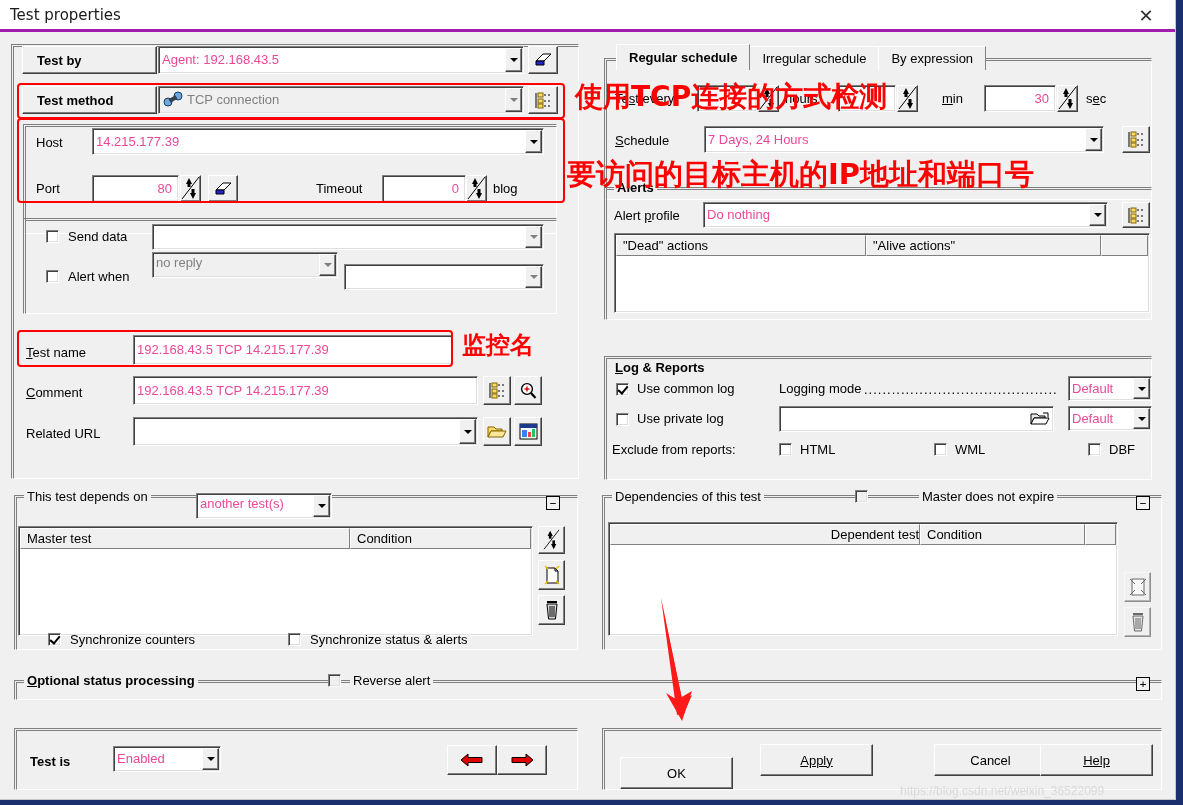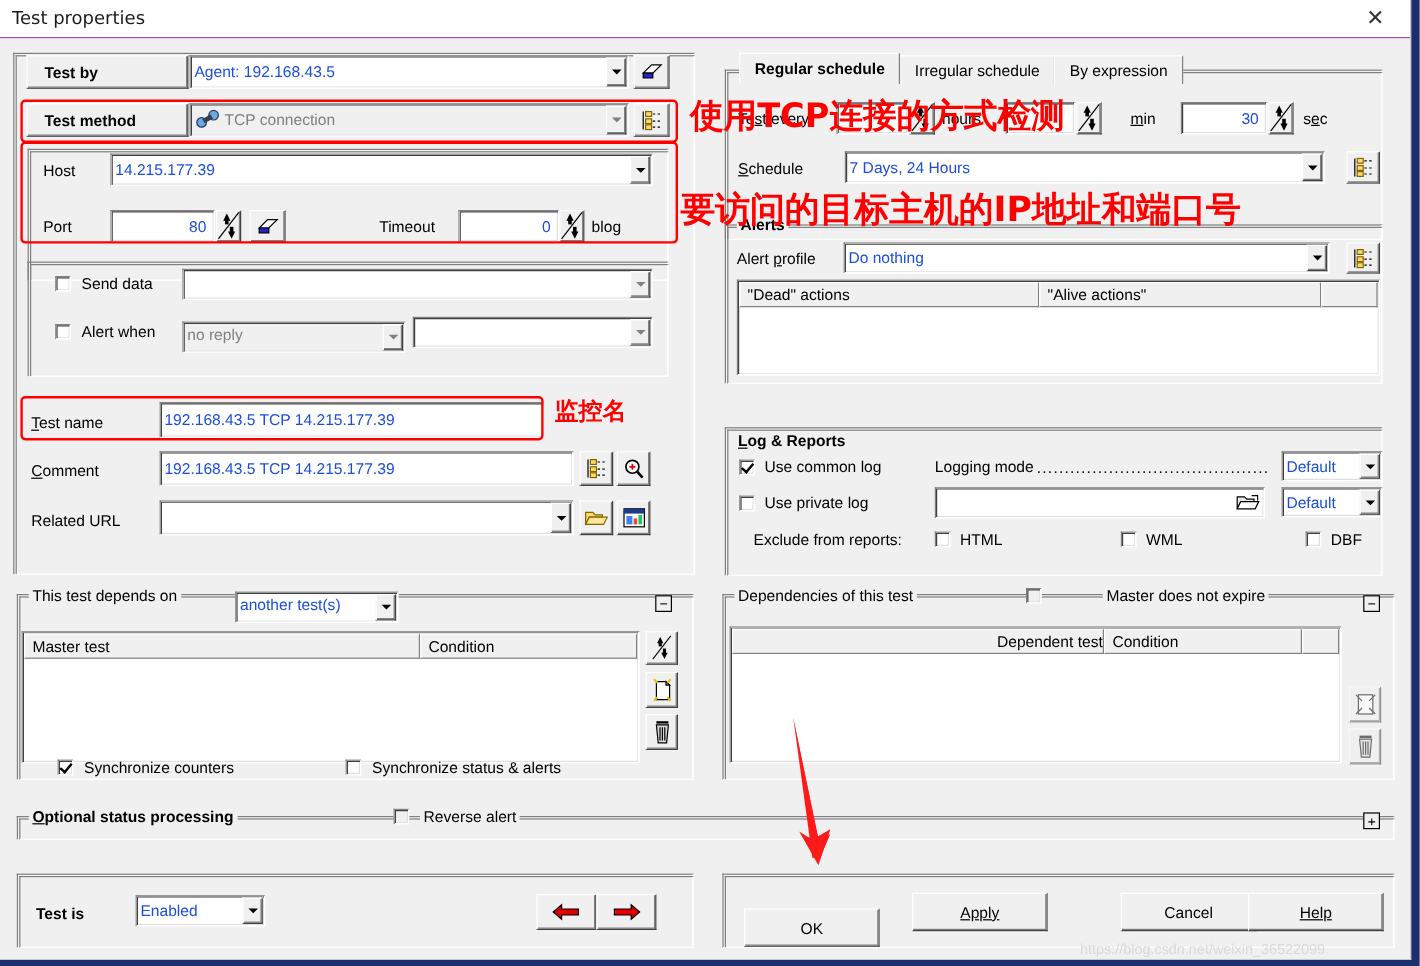"Test properties" #titlebar { border-bottom: 1px solid #a21caf -> 3px solid #a21caf }
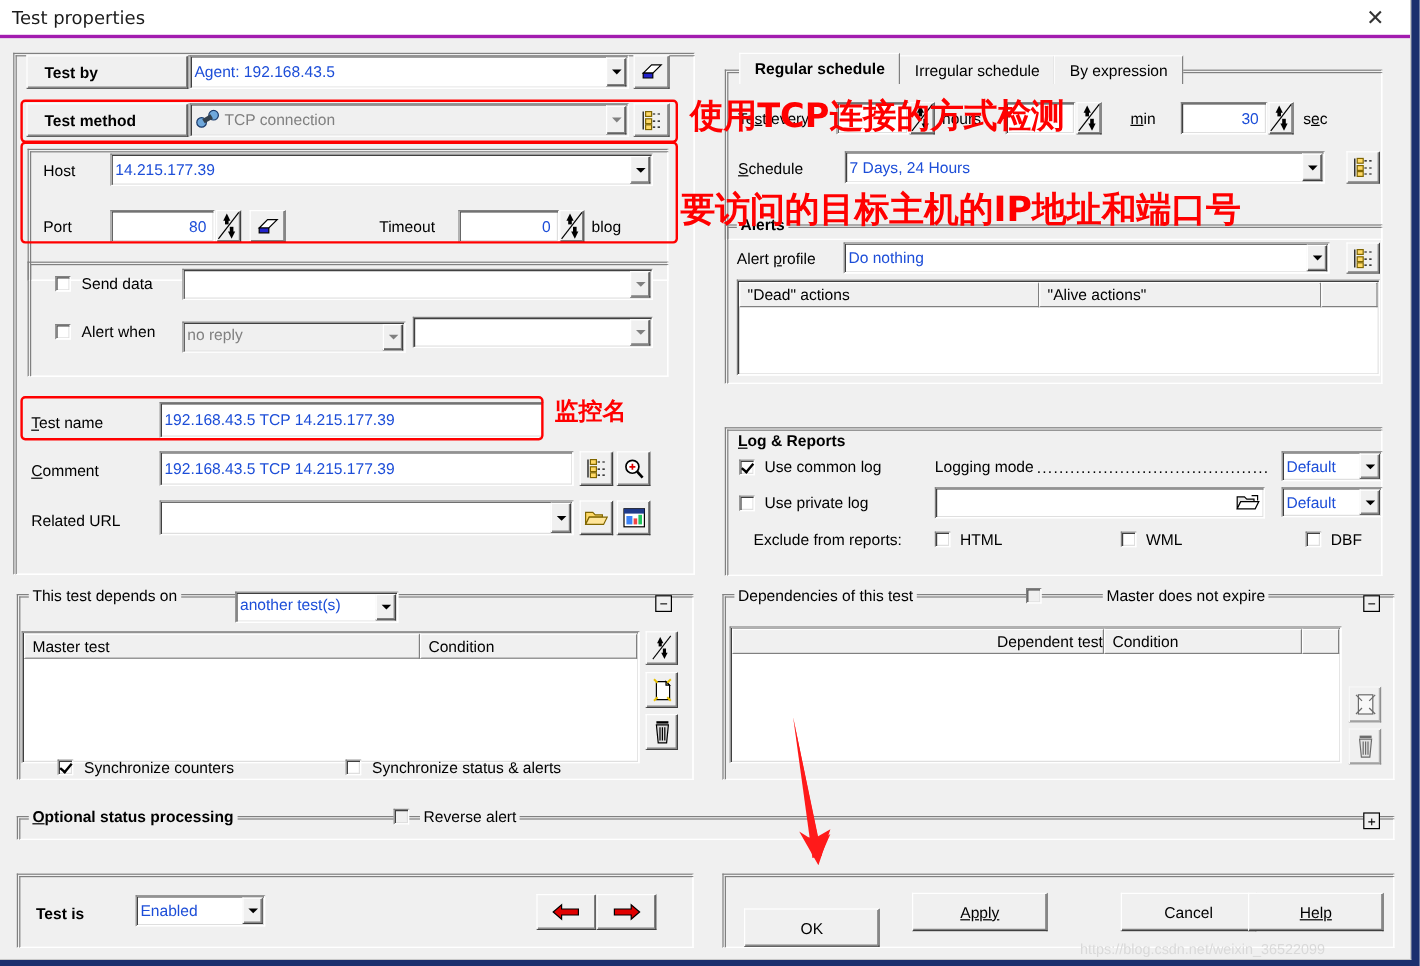"Agent: 192.168.43.5" .fld { color: #1d4ed8 -> #ec4899 }
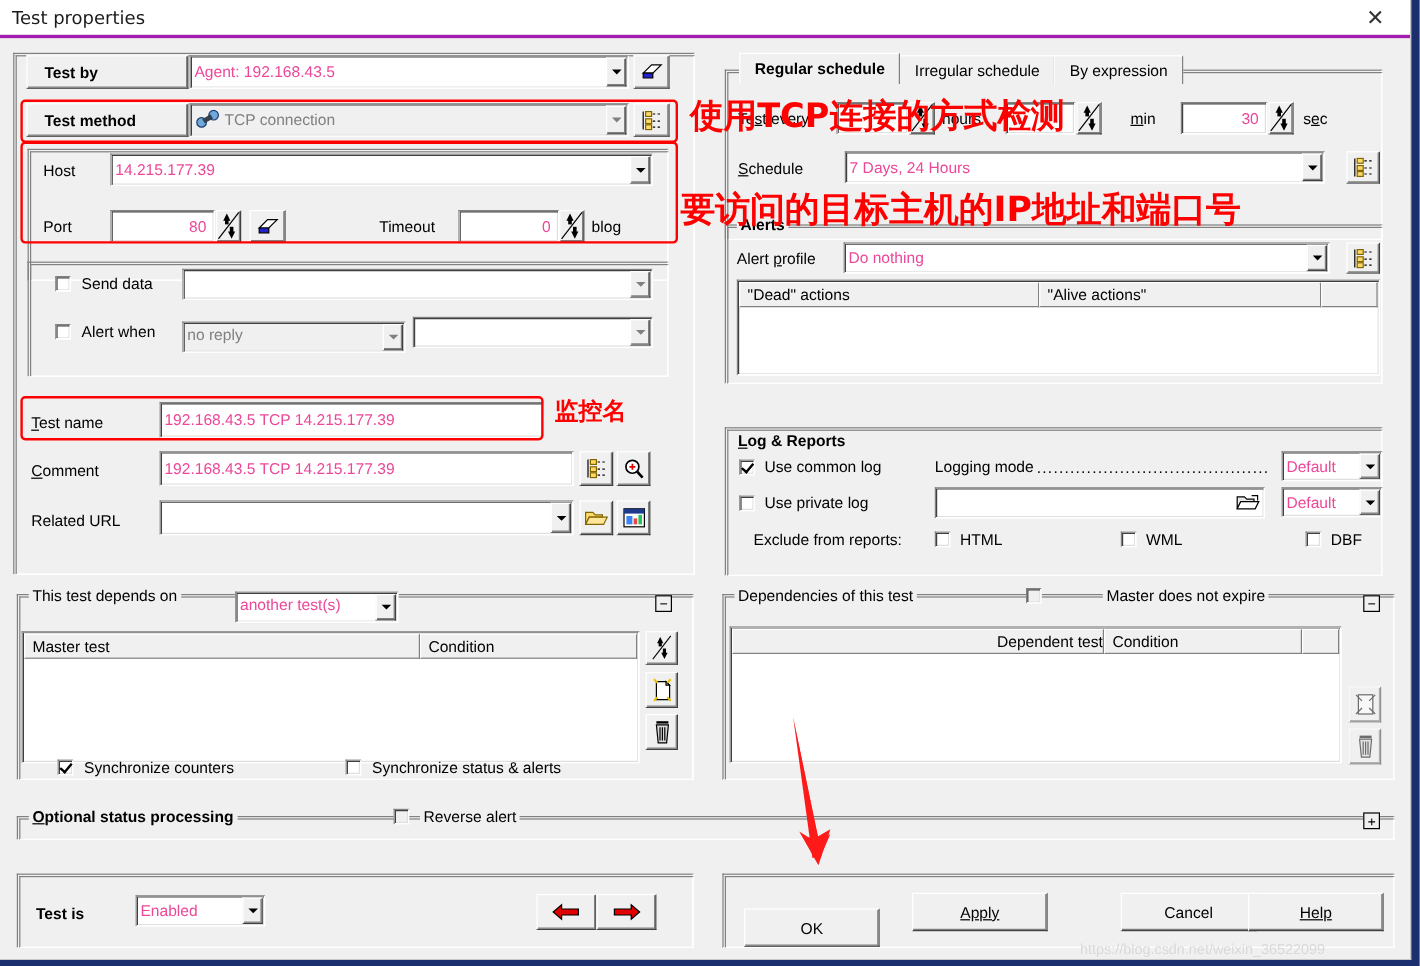"no reply" div.fld { top: 236px -> 220px }
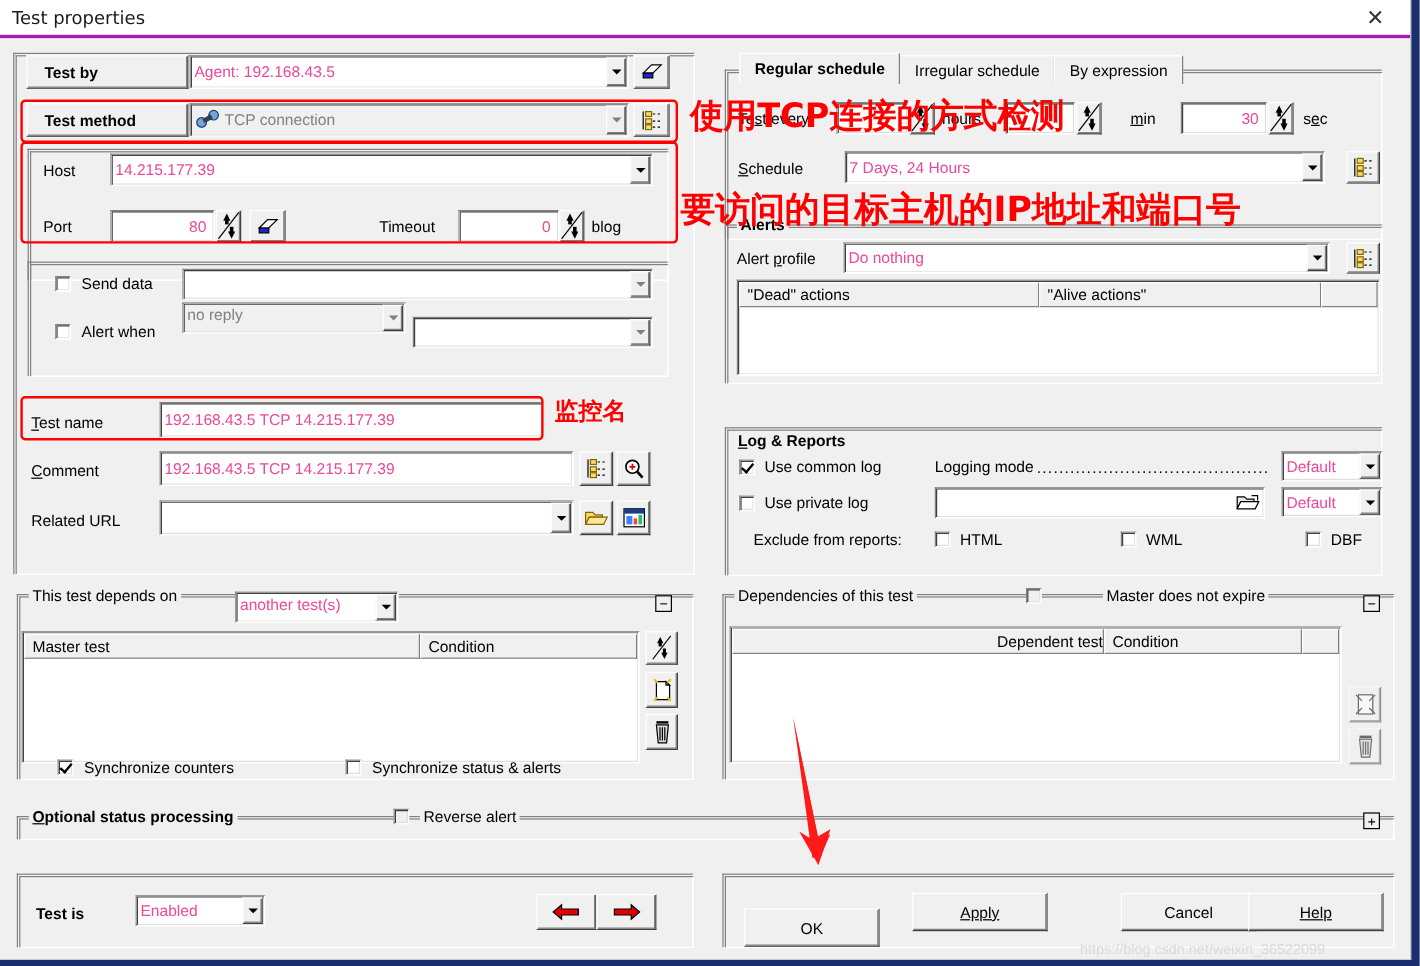"监控名" div.anno { font-size: 20px -> 24px }
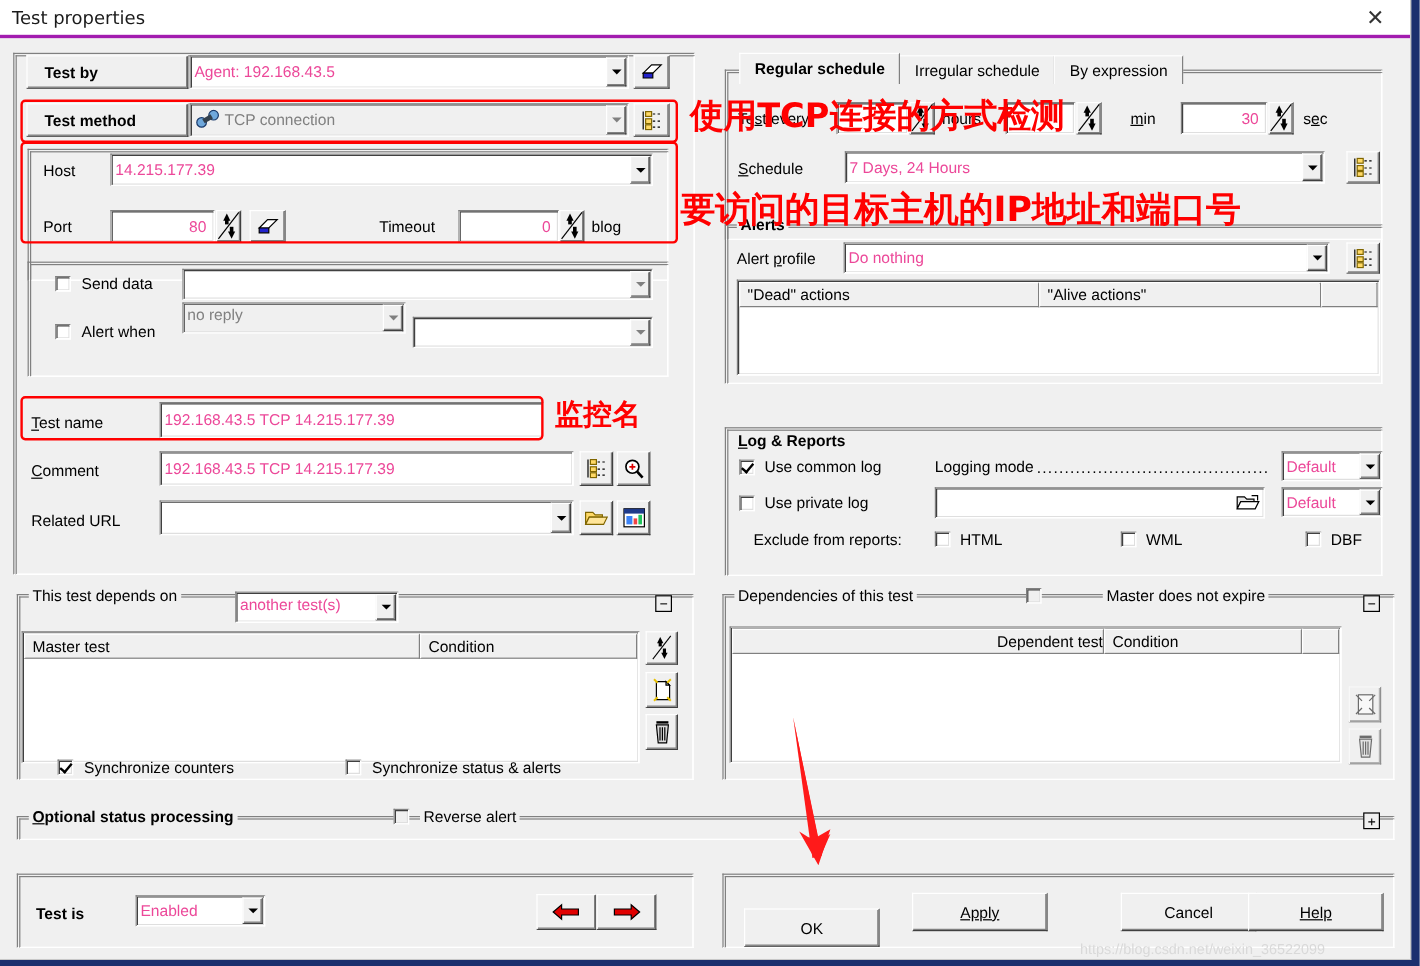"Exclude from reports:" div.lbl { margin-left: 16px -> none }
